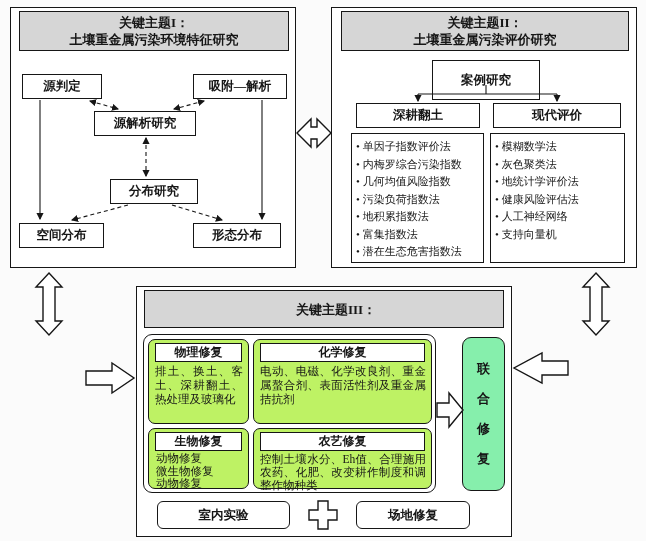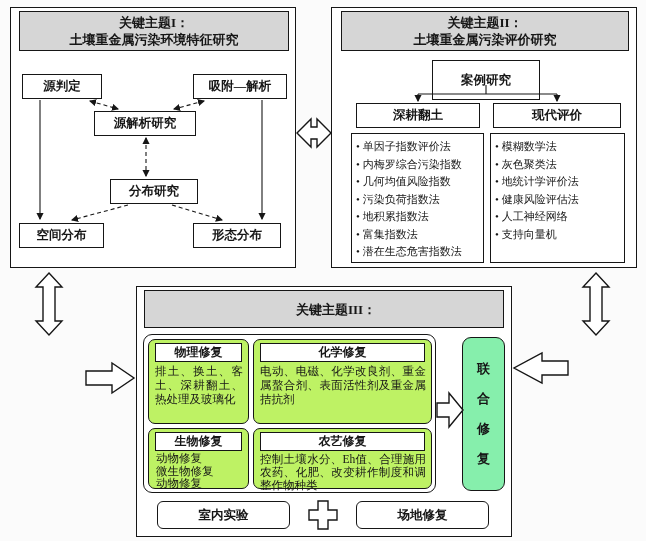"场地修复" div.pill { width: 133px -> 114px }
